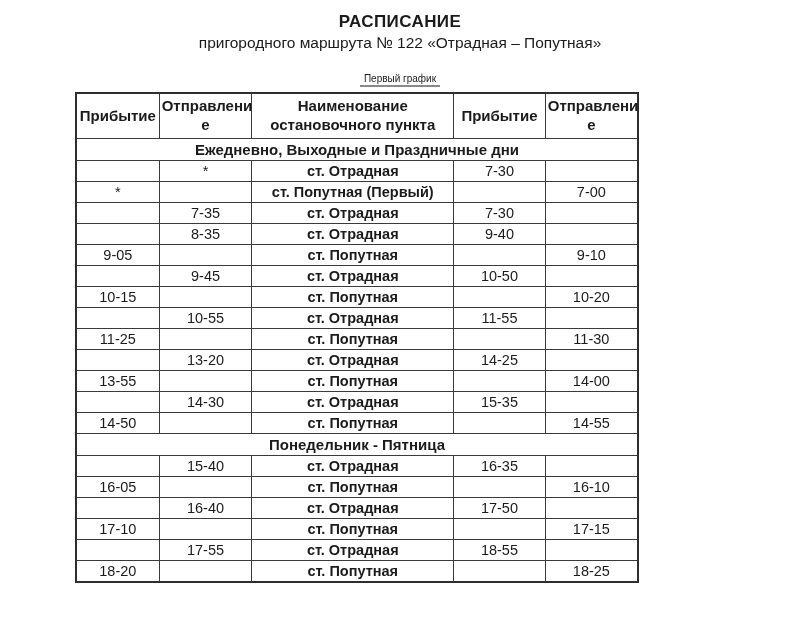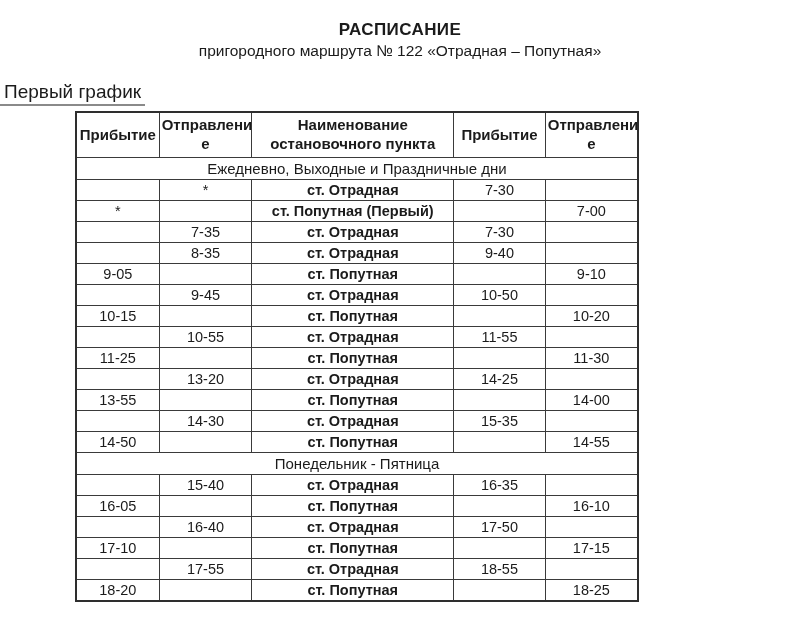"РАСПИСАНИЕ" .title { padding-top: 20px -> 12px }
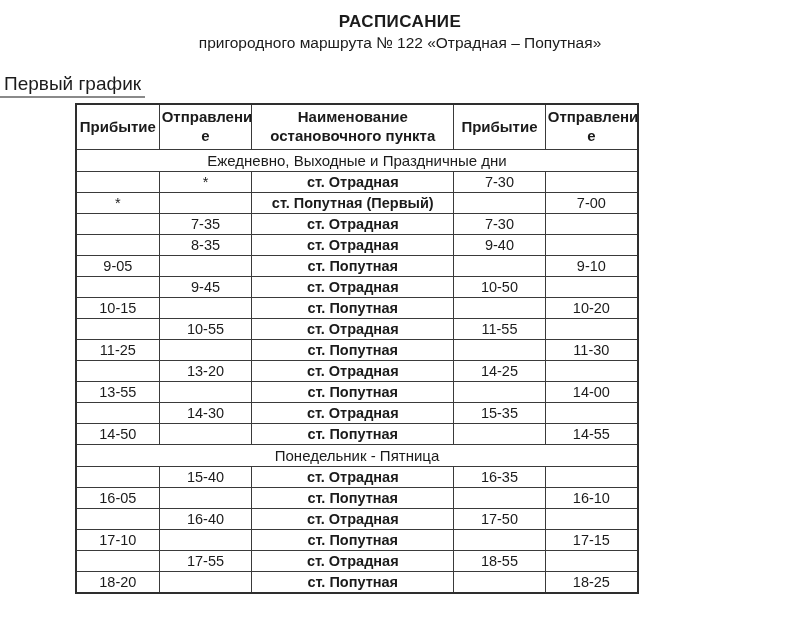"Первый график" .schedule-label-wrap { font-size: 19px -> 10px; text-align: none -> center }
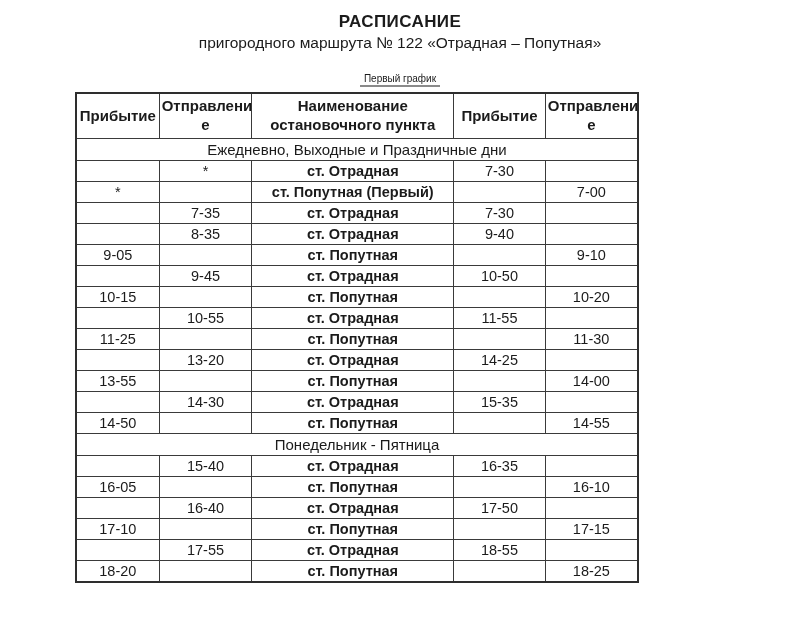"Ежедневно, Выходные и Праздничные дни" .timetable td.section-cell { font-weight: 400 -> 700 }
